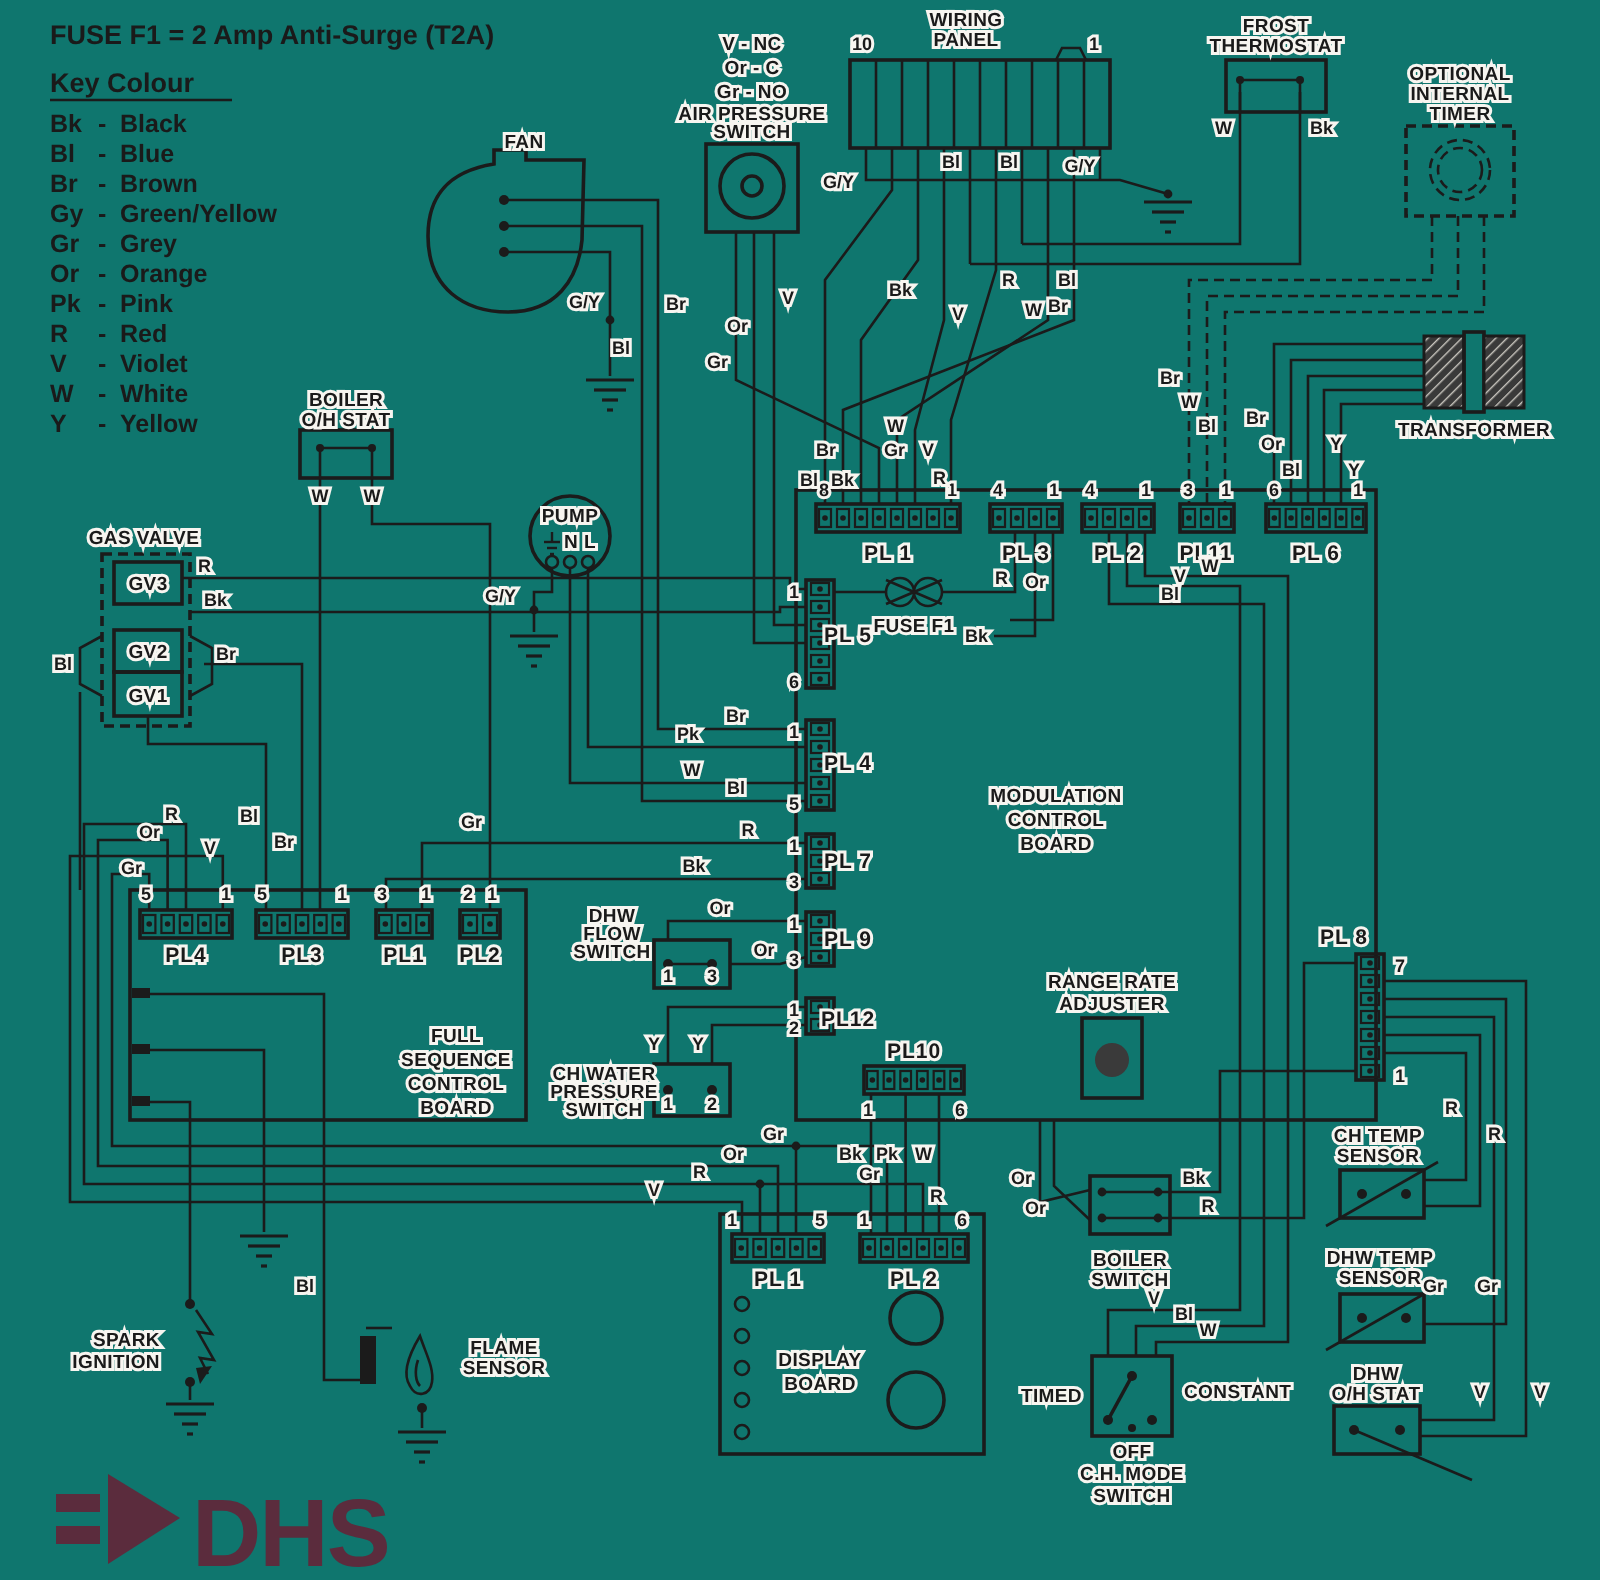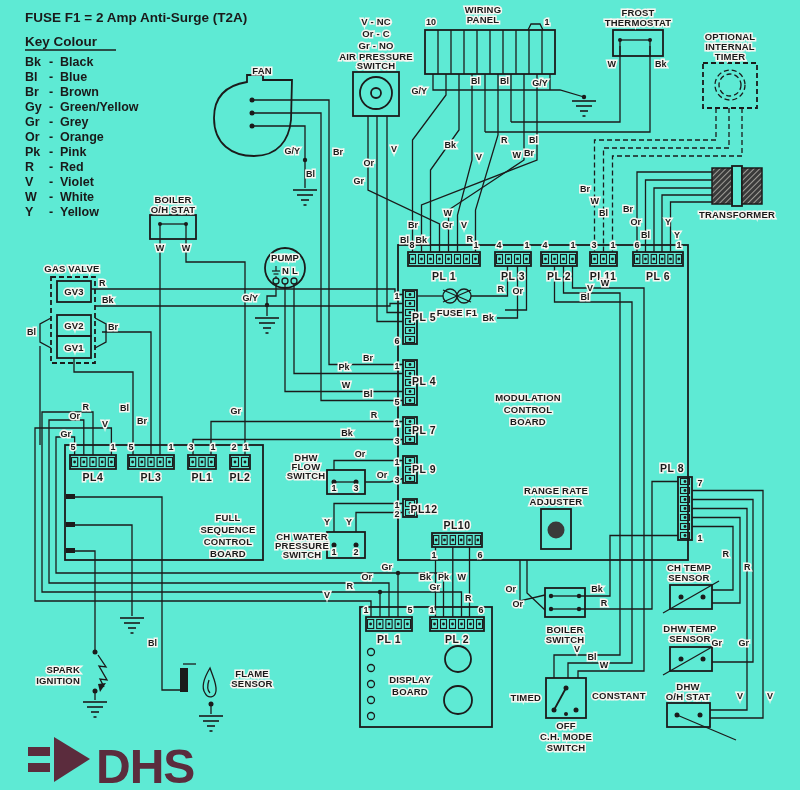"FUSE F1 = 2 Amp" #page { background: #5eead4 -> #0f766e }
